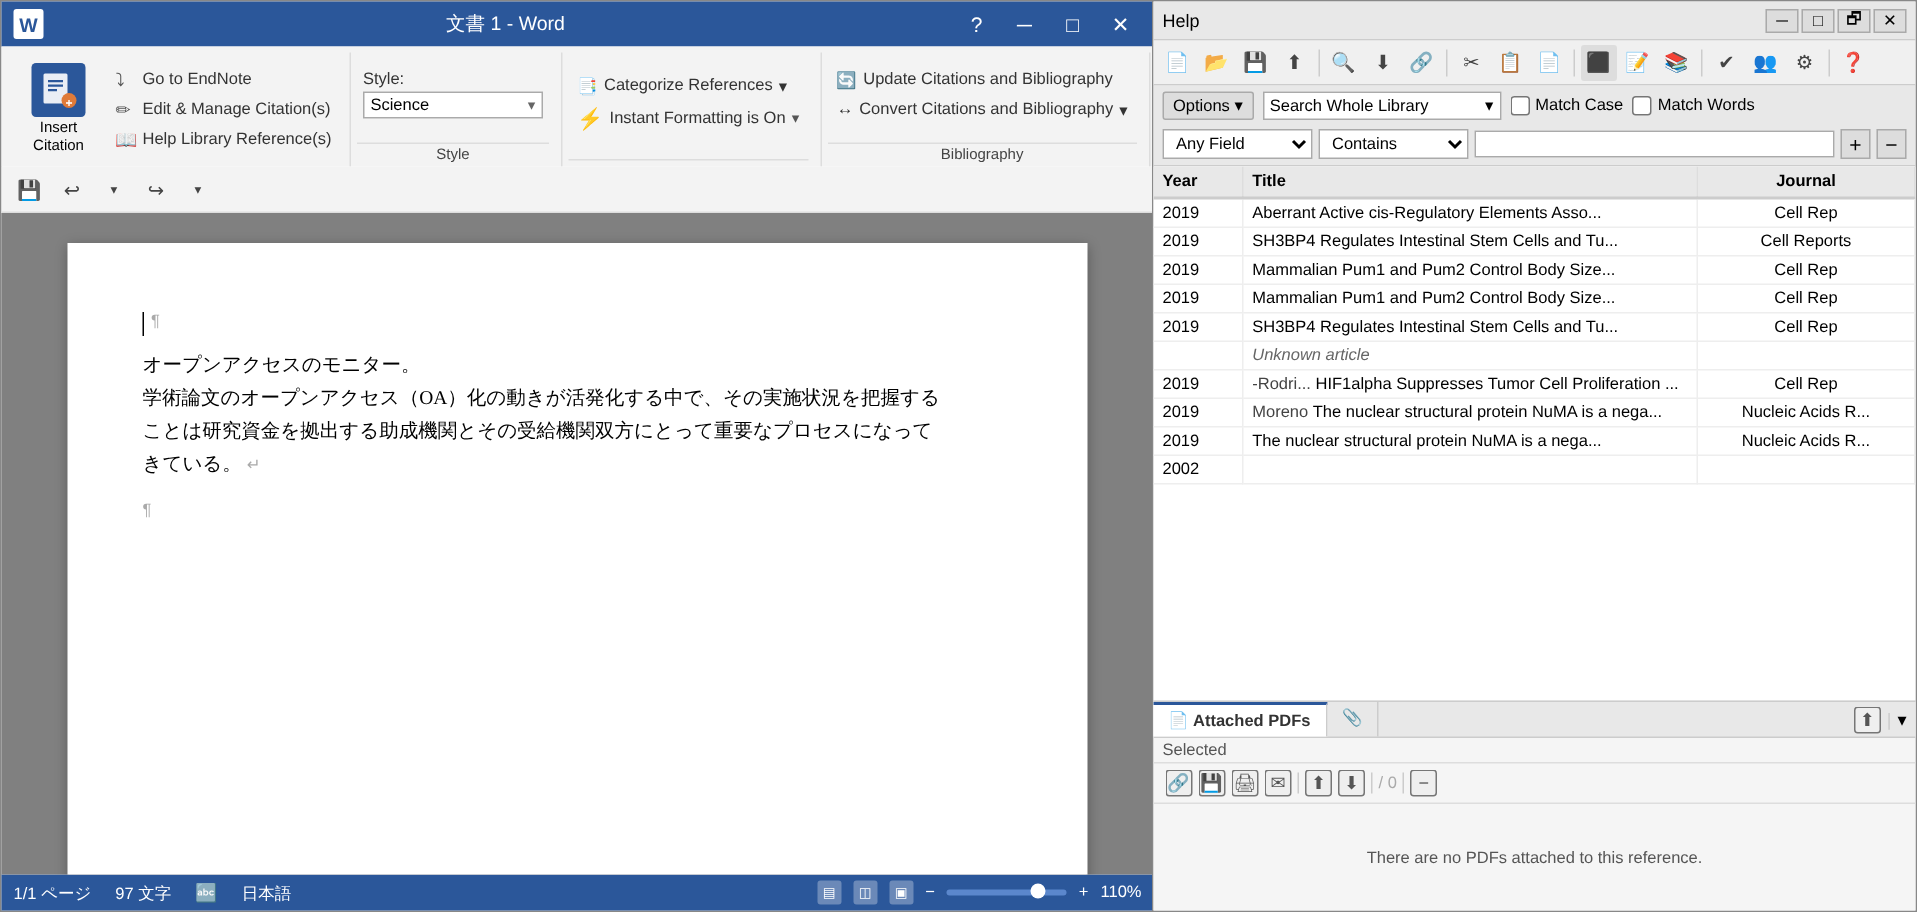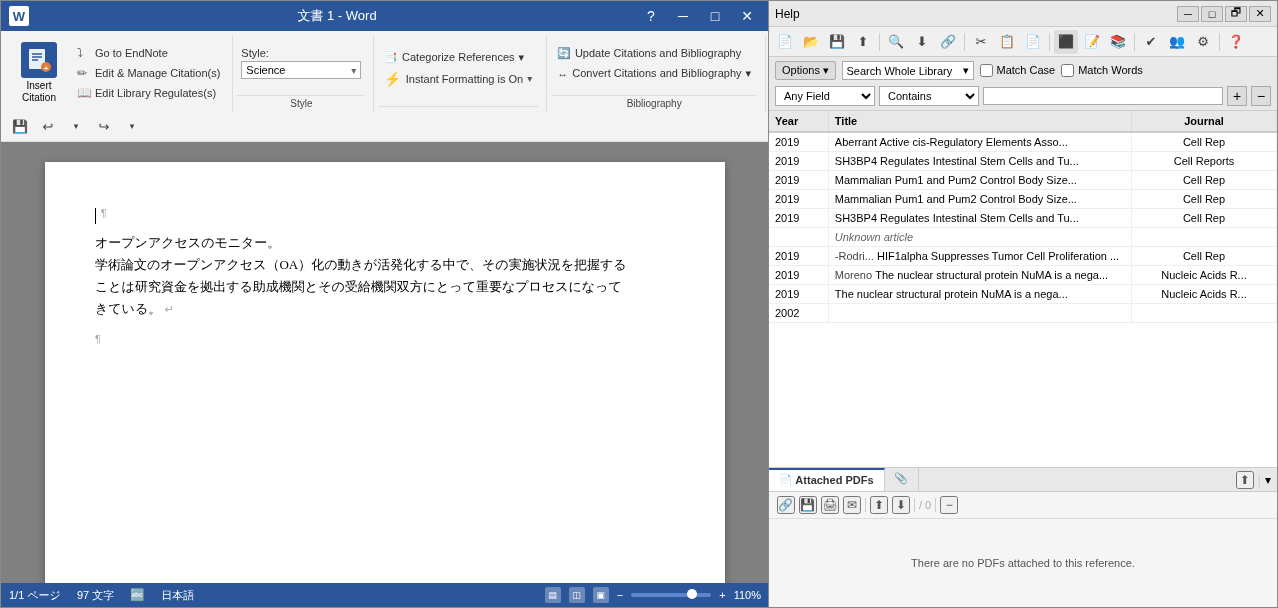"Search Whole Library" .en-search-dropdown { width: 132px -> 159px }
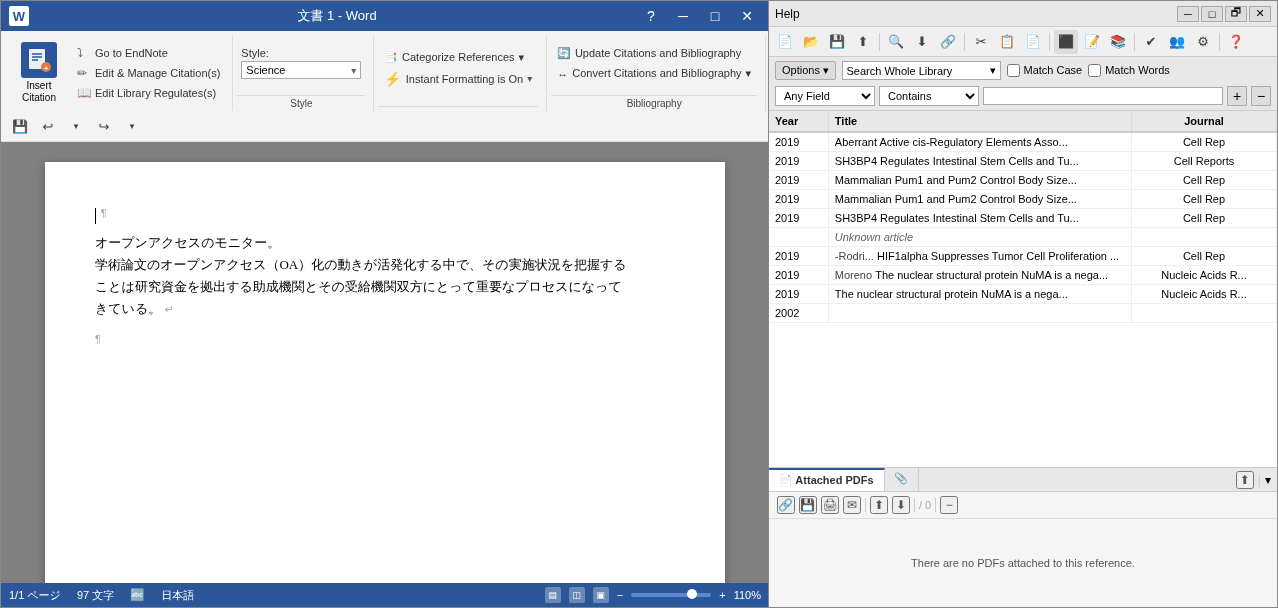"Edit Library Regulates(s)" span { text: Edit Library Regulates -> Help Library Reference }
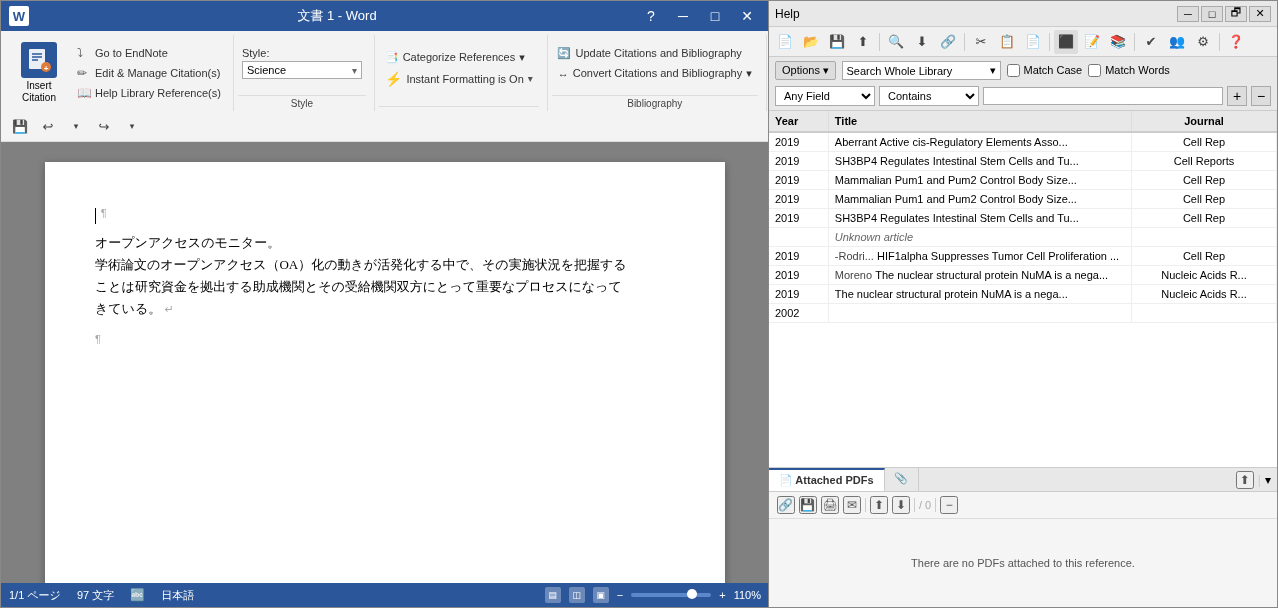"Selected" div { html: none -> <div> <span>Selected</span> </div> }
